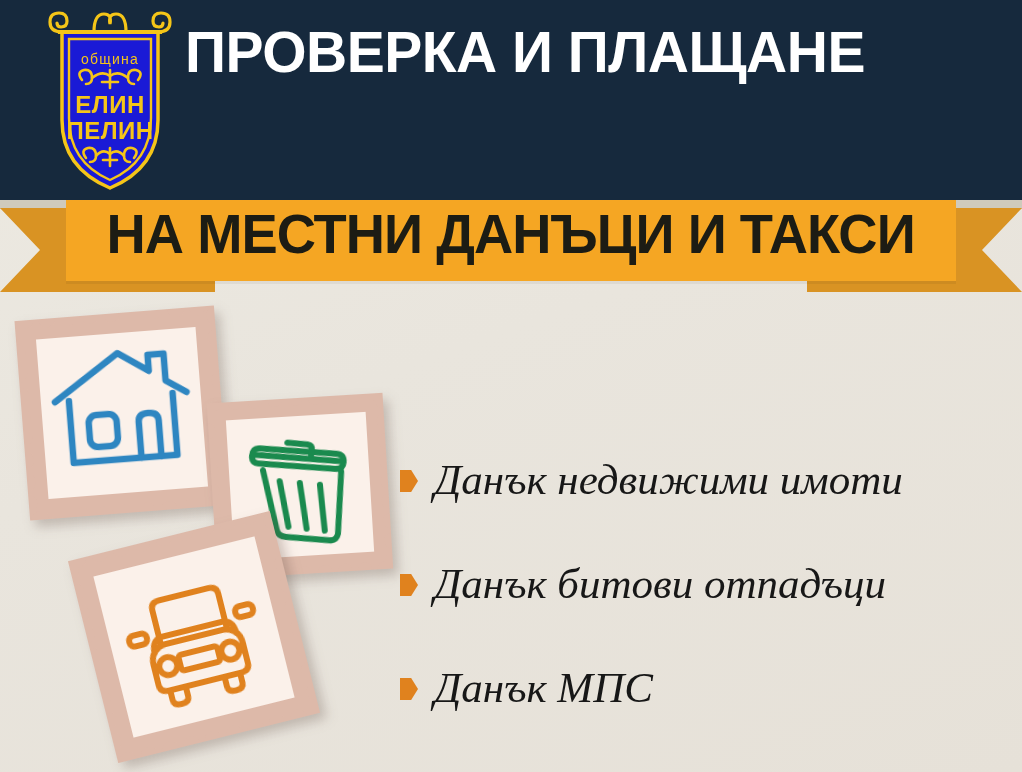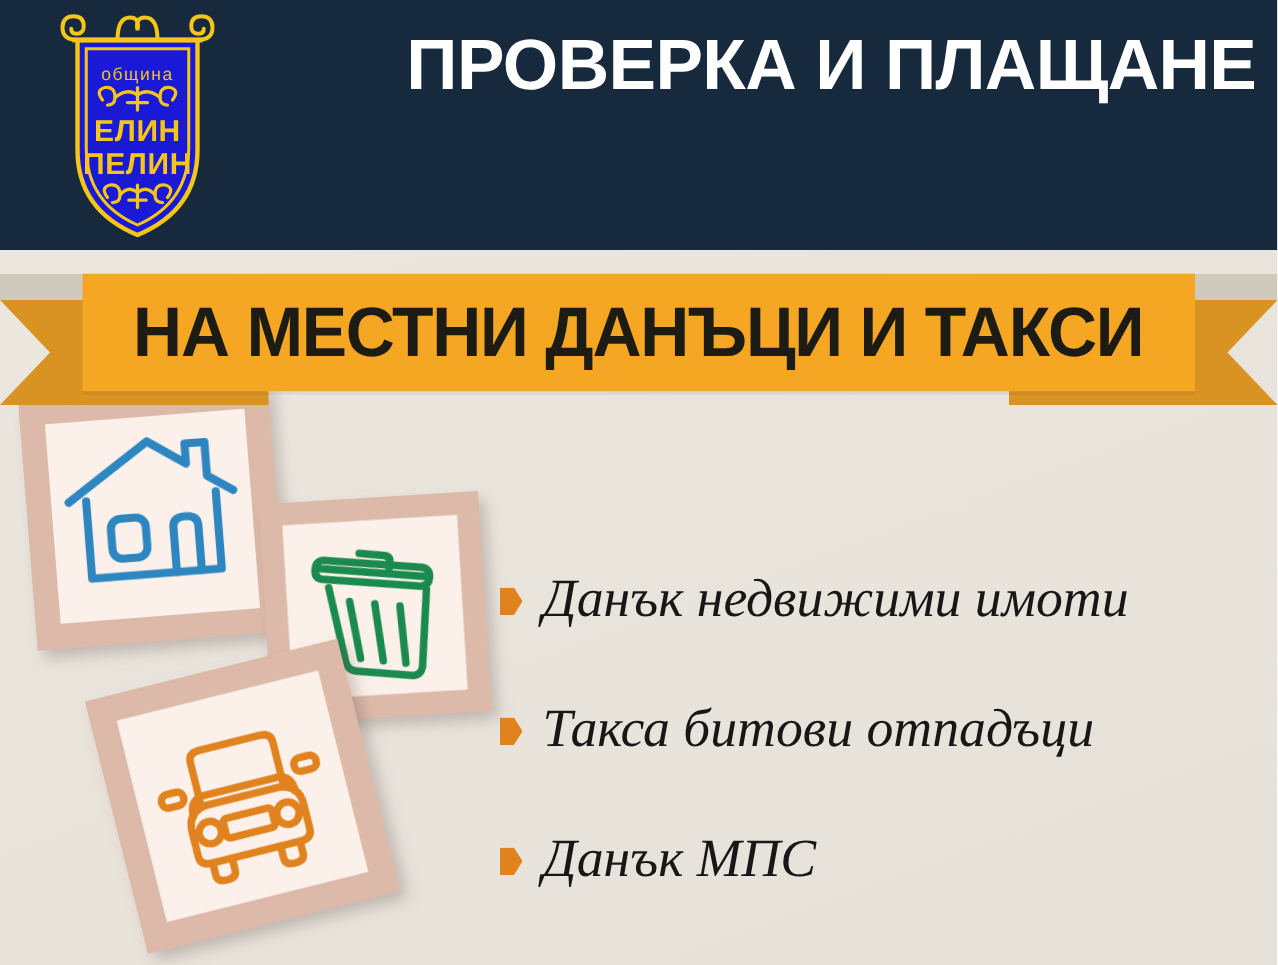"ПРОВЕРКА И ПЛАЩАНЕ" .header-title { text-align: right -> left }
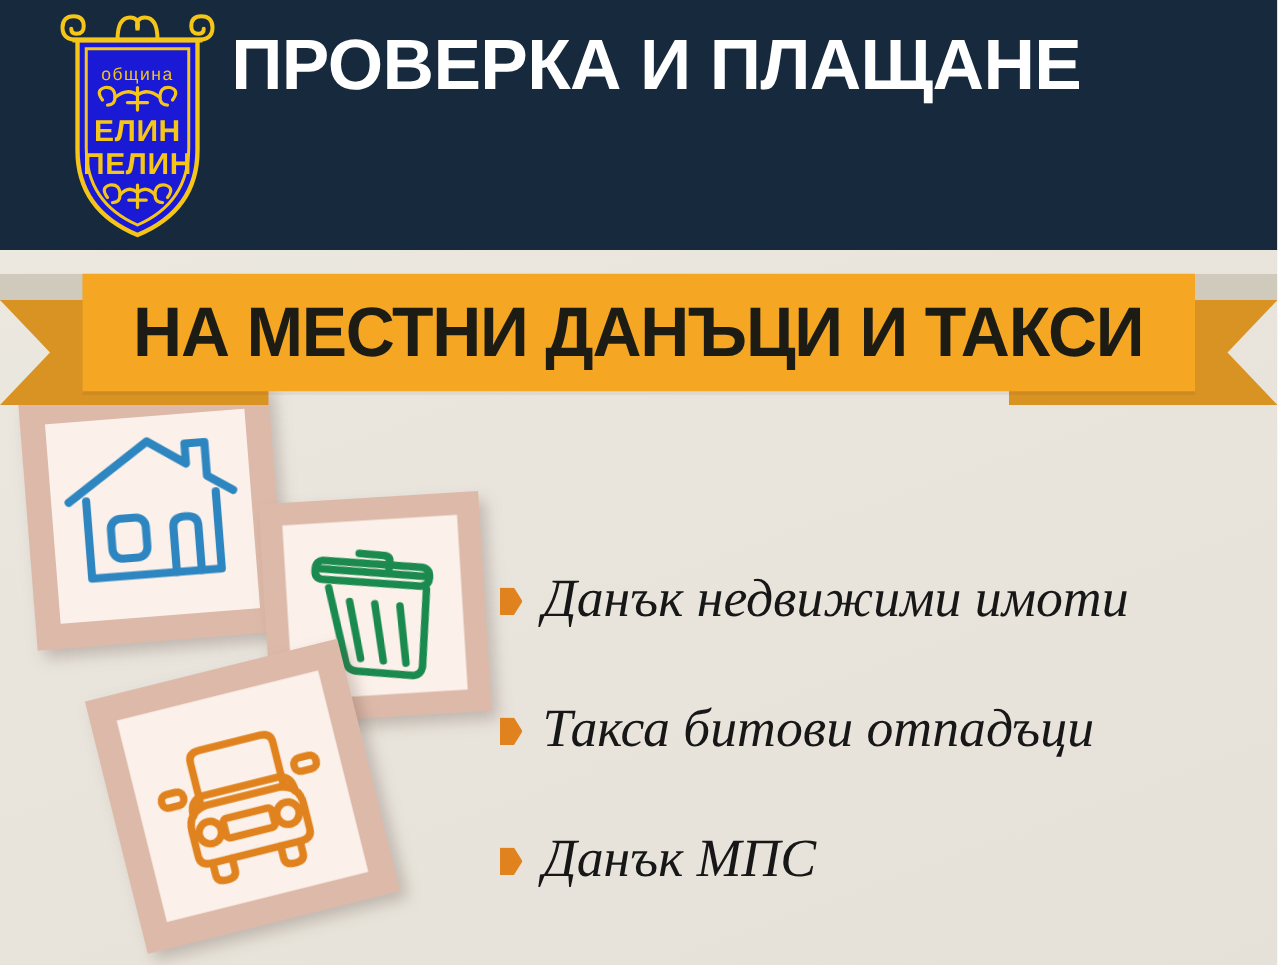"НА МЕСТНИ ДАНЪЦИ И ТАКСИ" .ribbon { top: 216px -> 184px }
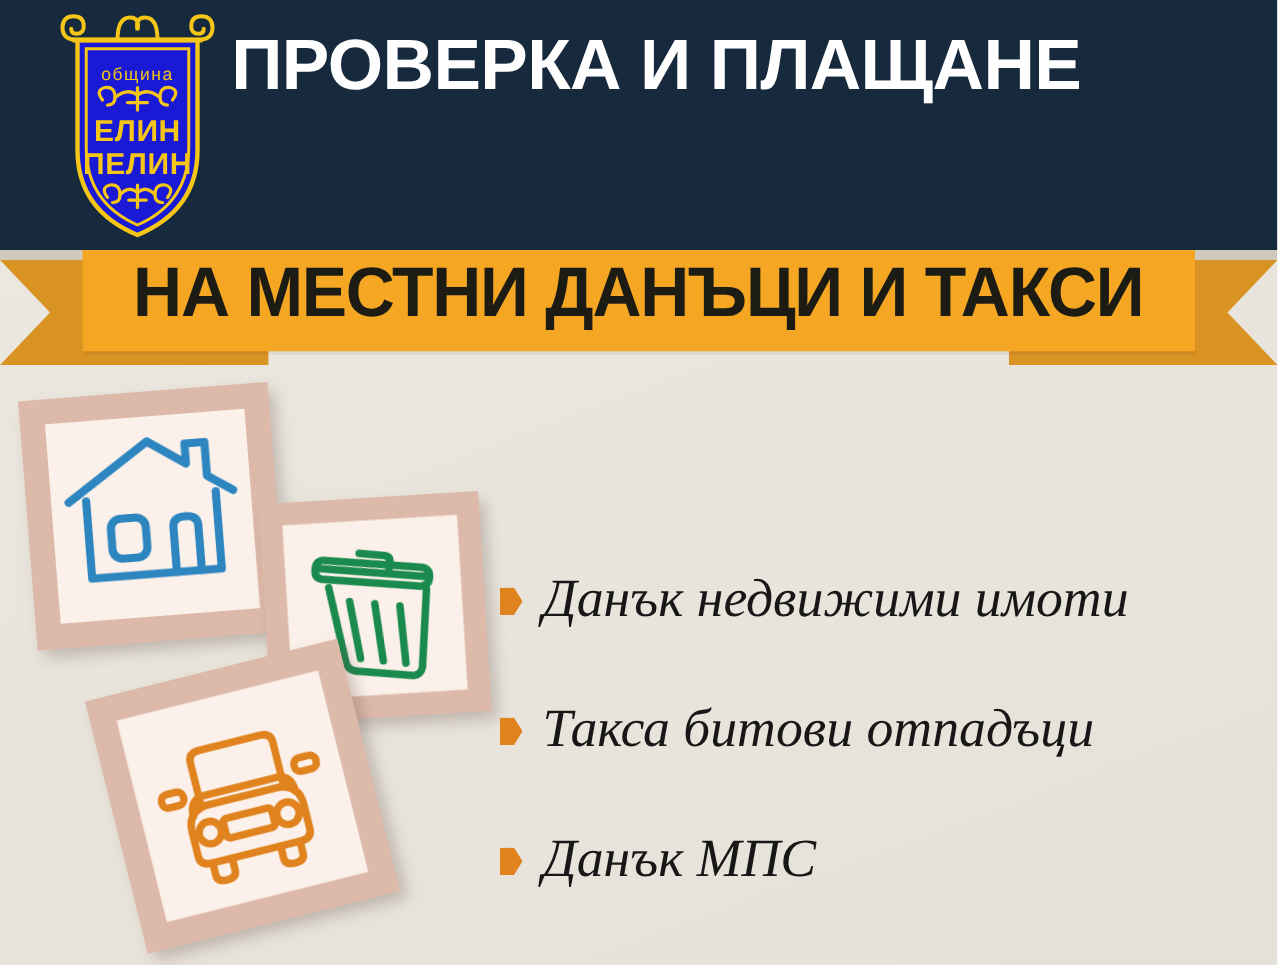"Такса битови отпадъци" span.tax-label { text: Такса -> Данък }
